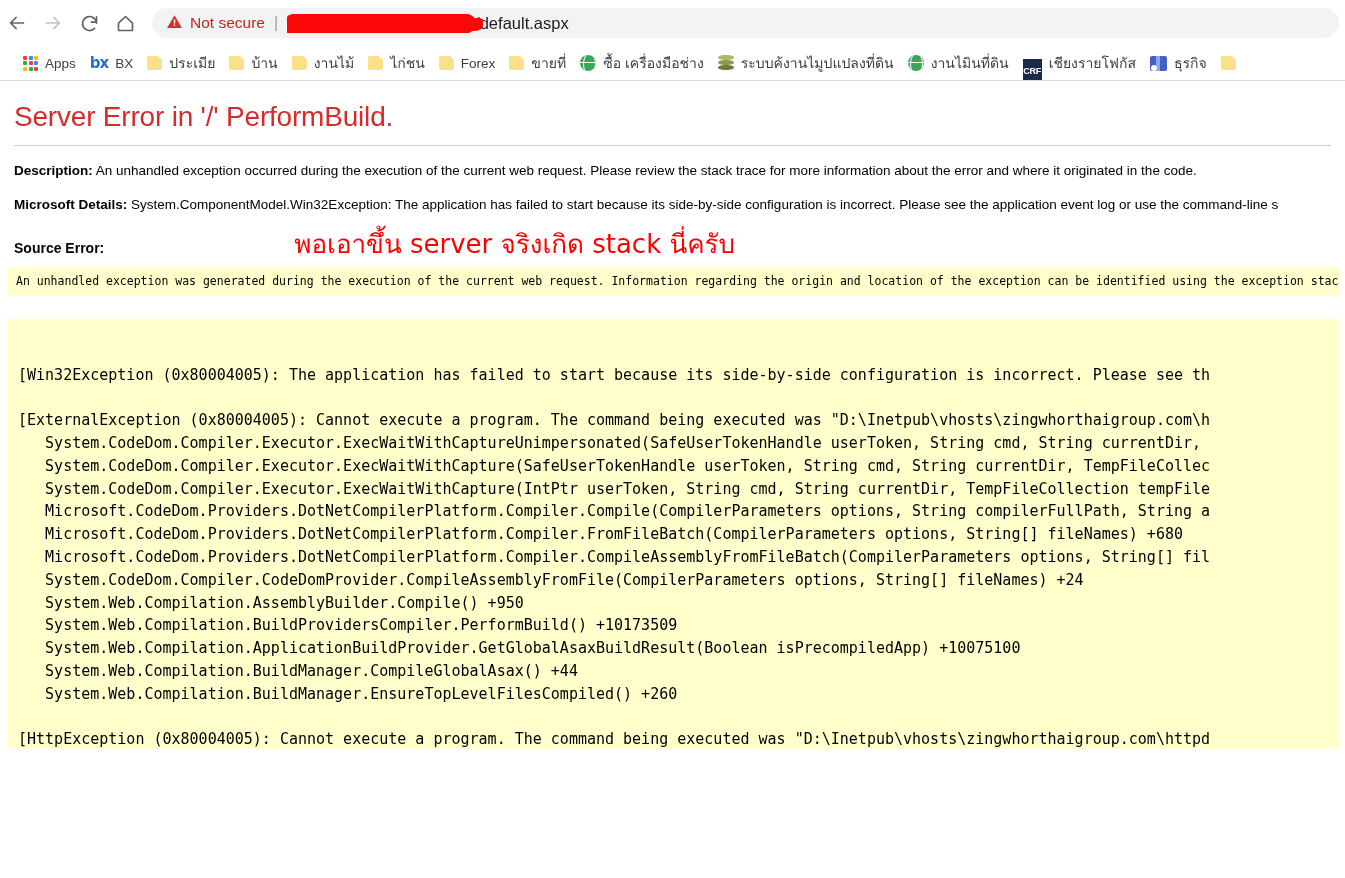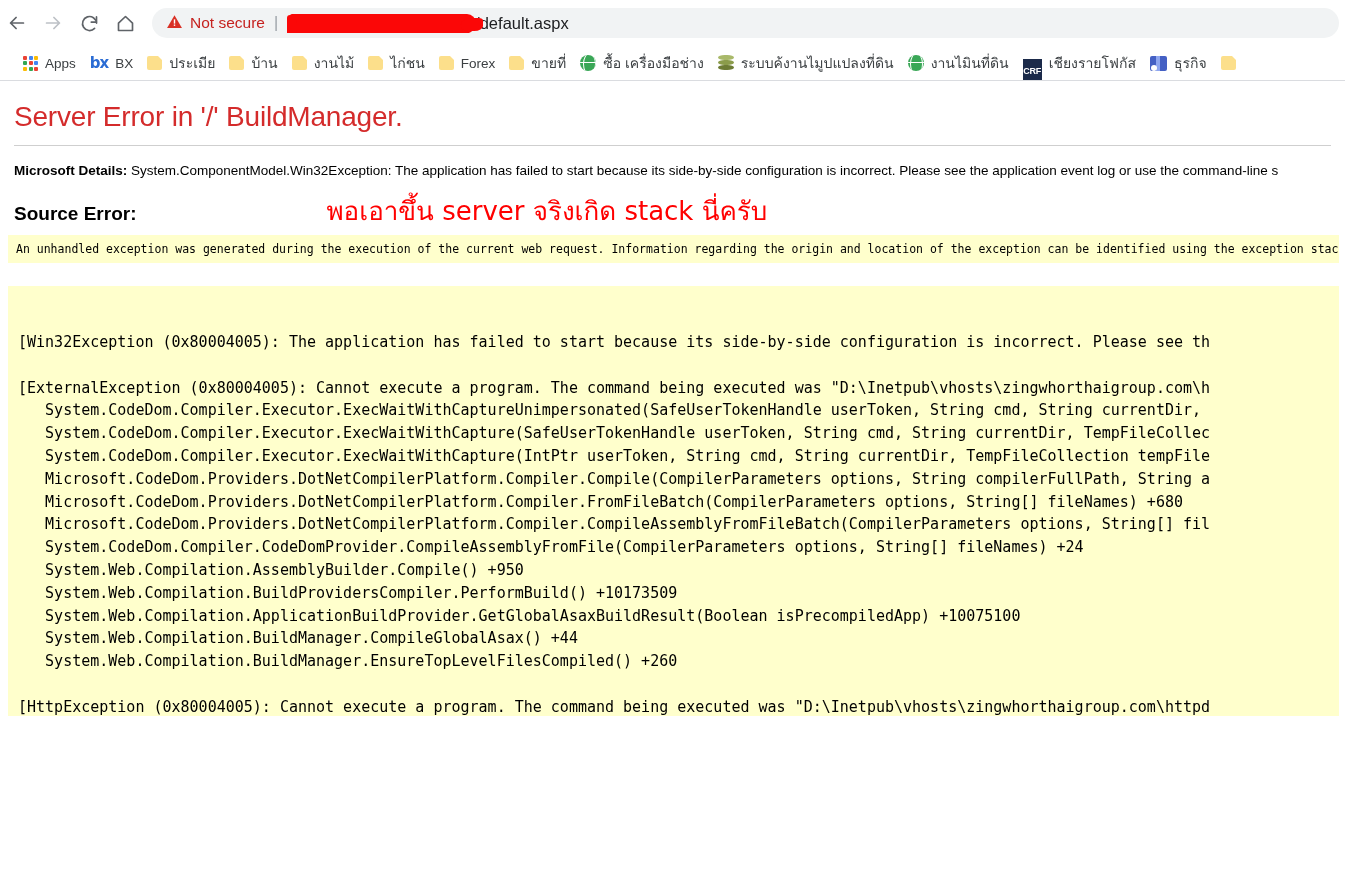"Server Error in '/' BuildManager." h1 { text: BuildManager -> PerformBuild }
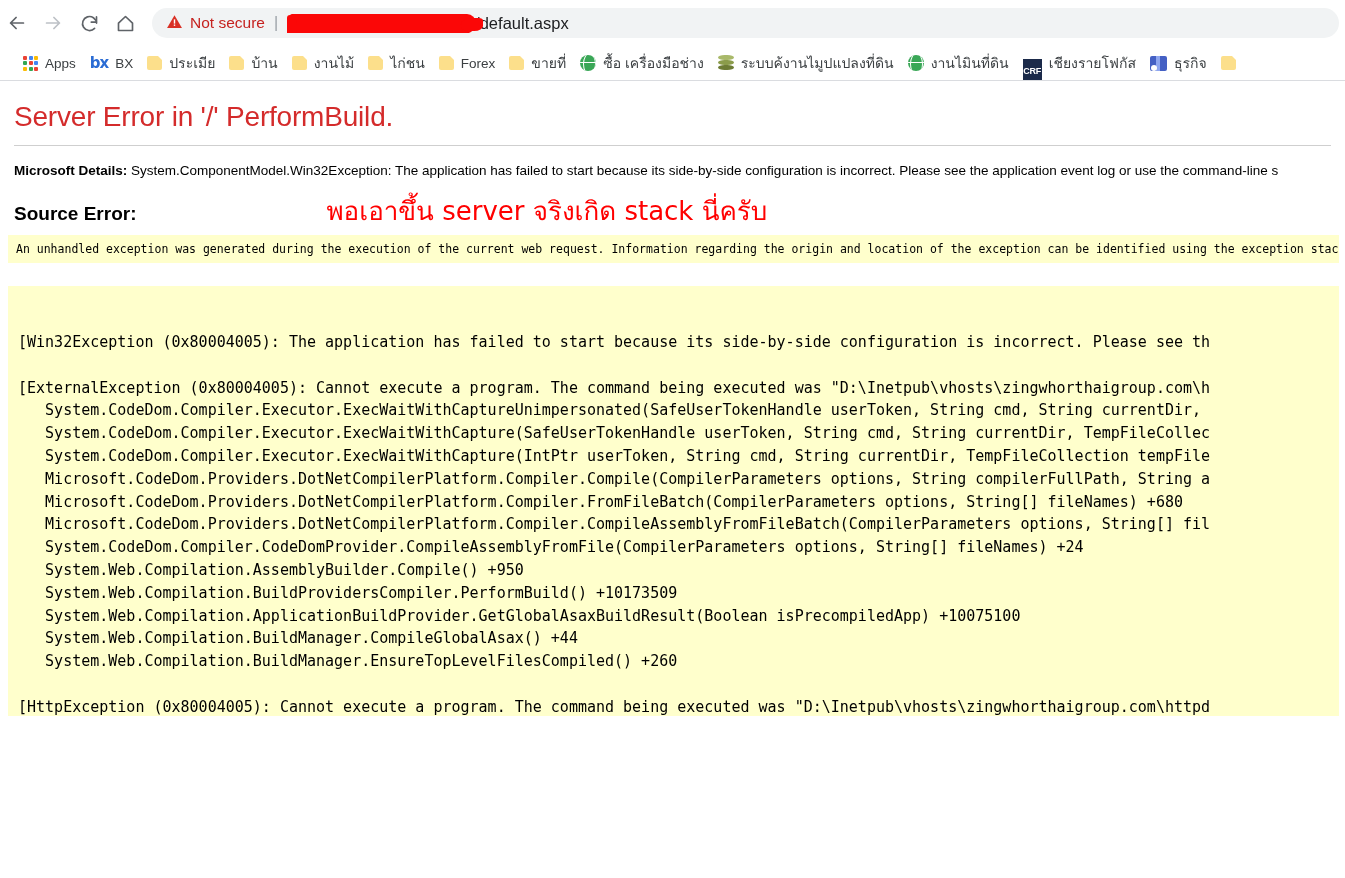"Description: An unhandled exception" p.para { html: none -> <p> <b>Description:</b><span> An unhandled exception occurred during the execution of the current web request. Please review the stack trace for more information about the error and where it originated in the code.</span> </p> }
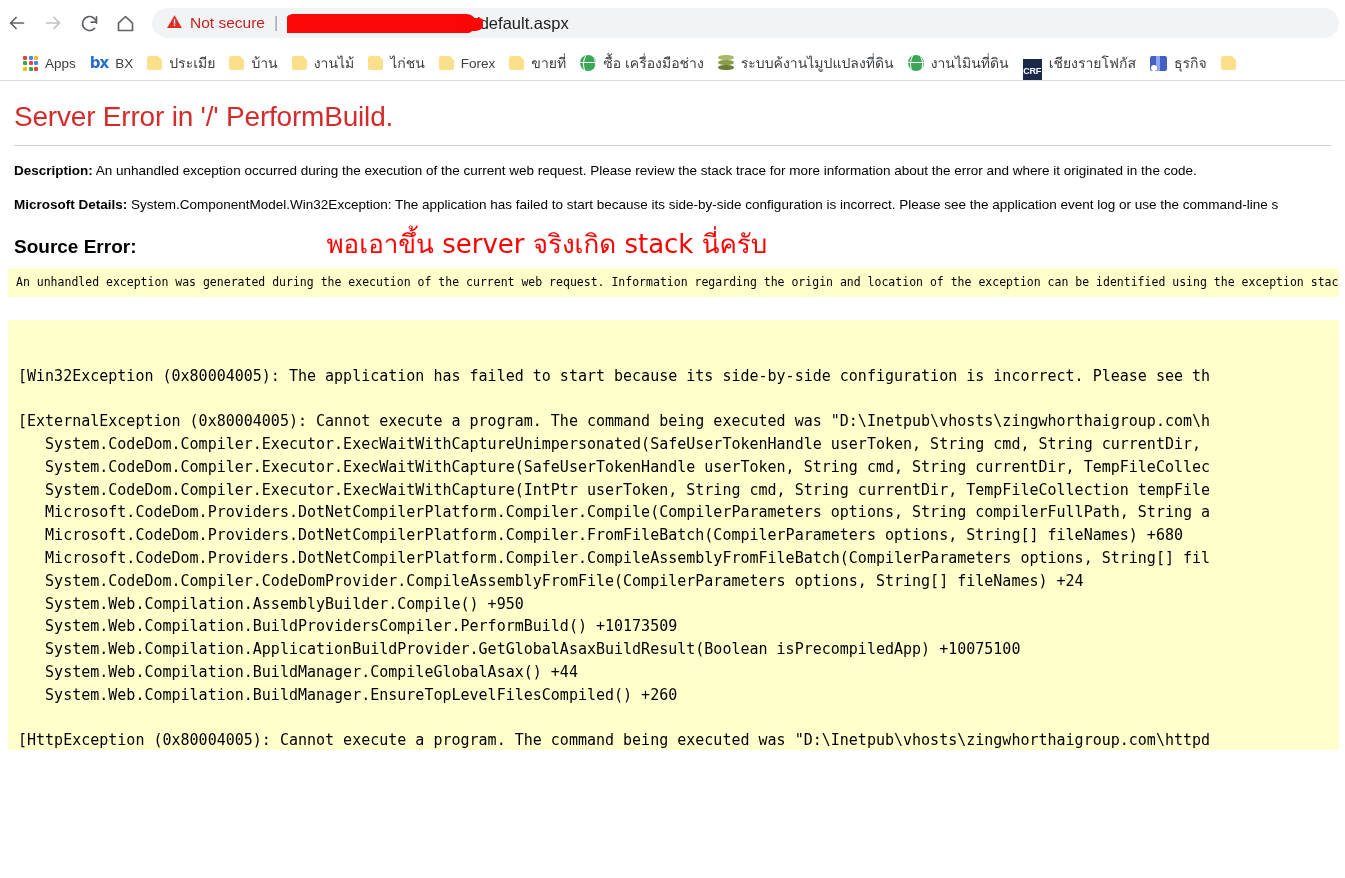"Source Error:" .section-label { font-size: 19px -> 14px }
